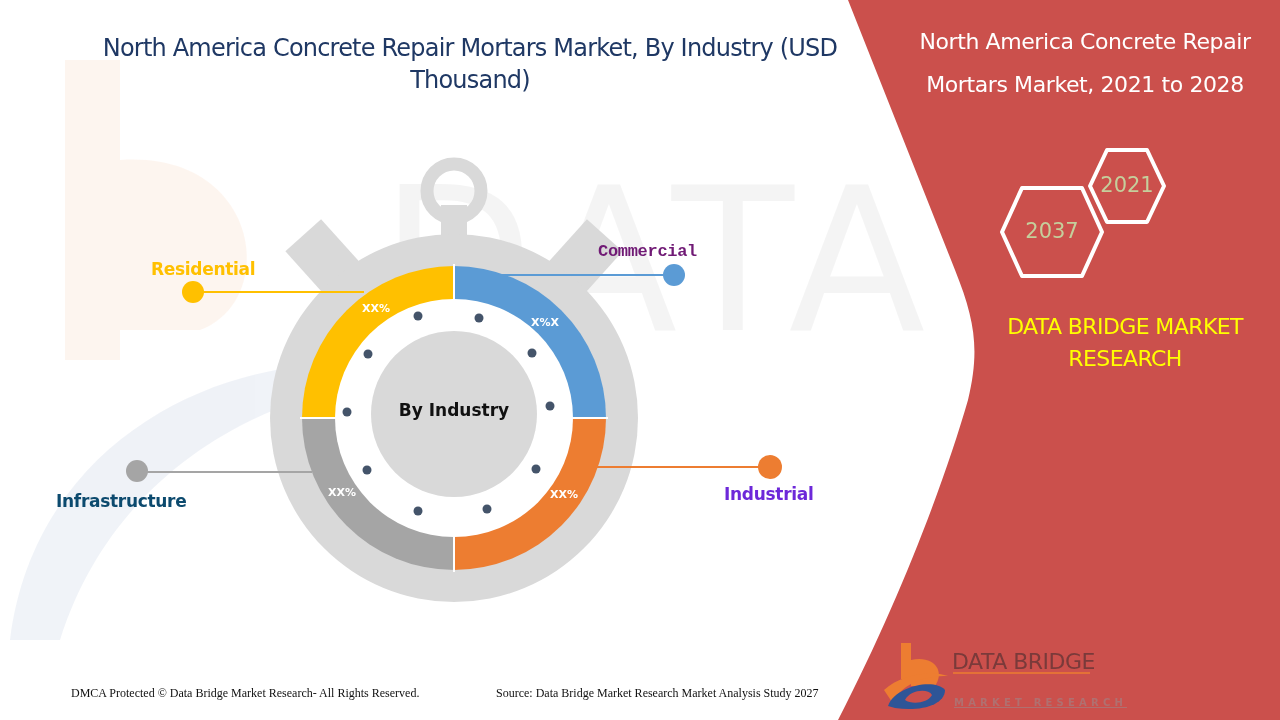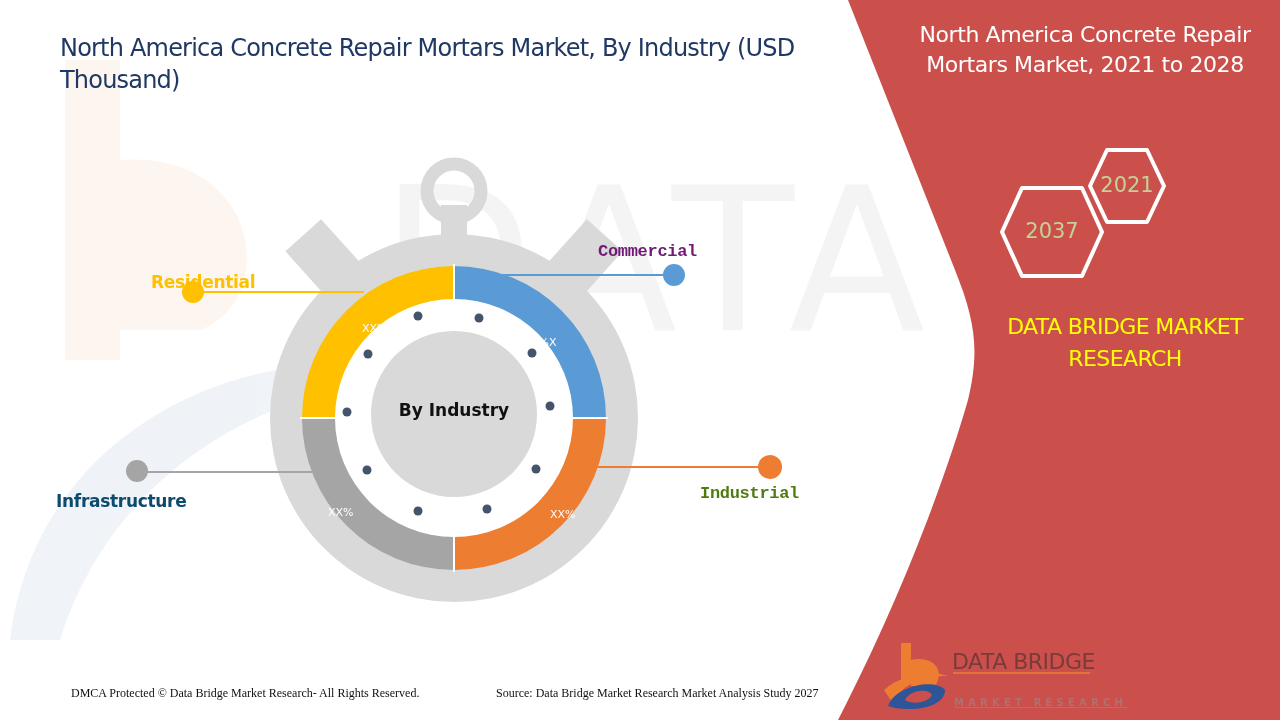"North America Concrete Repair Mortars Market, By" .main-title { text-align: none -> center }
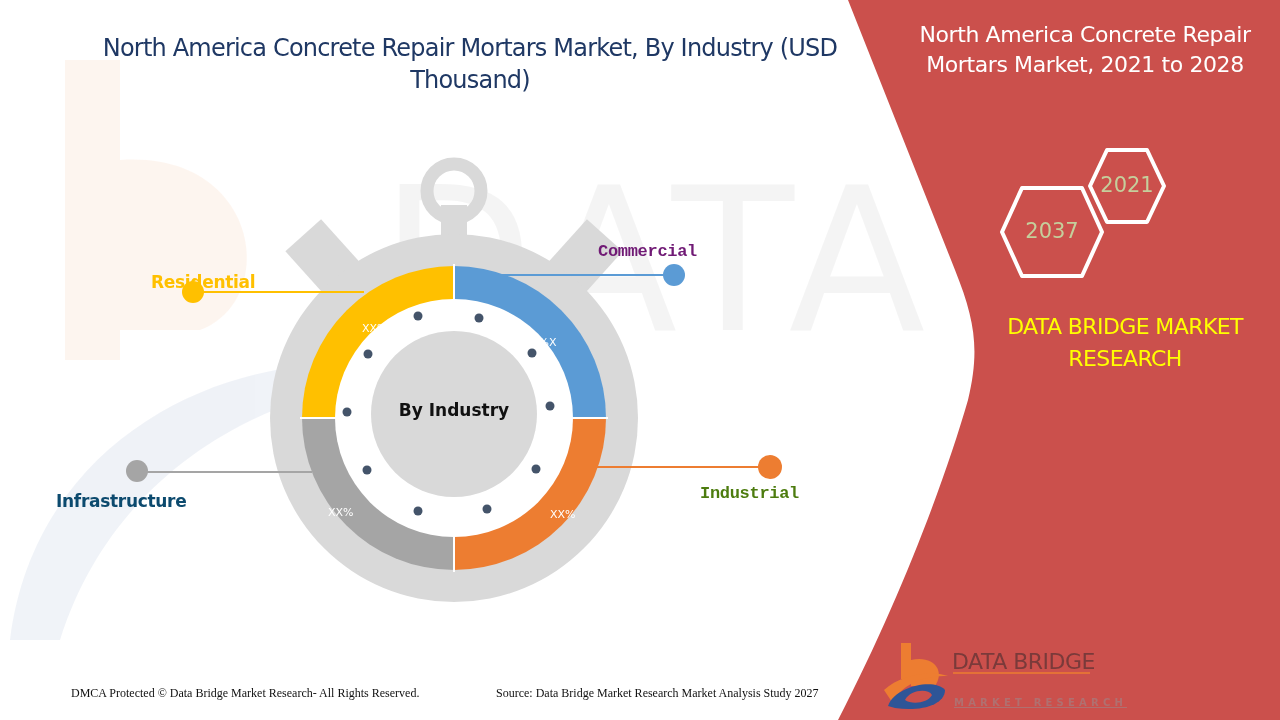"North America Concrete Repair Mortars Market, 2021" .side-title { line-height: 30px -> 43px }
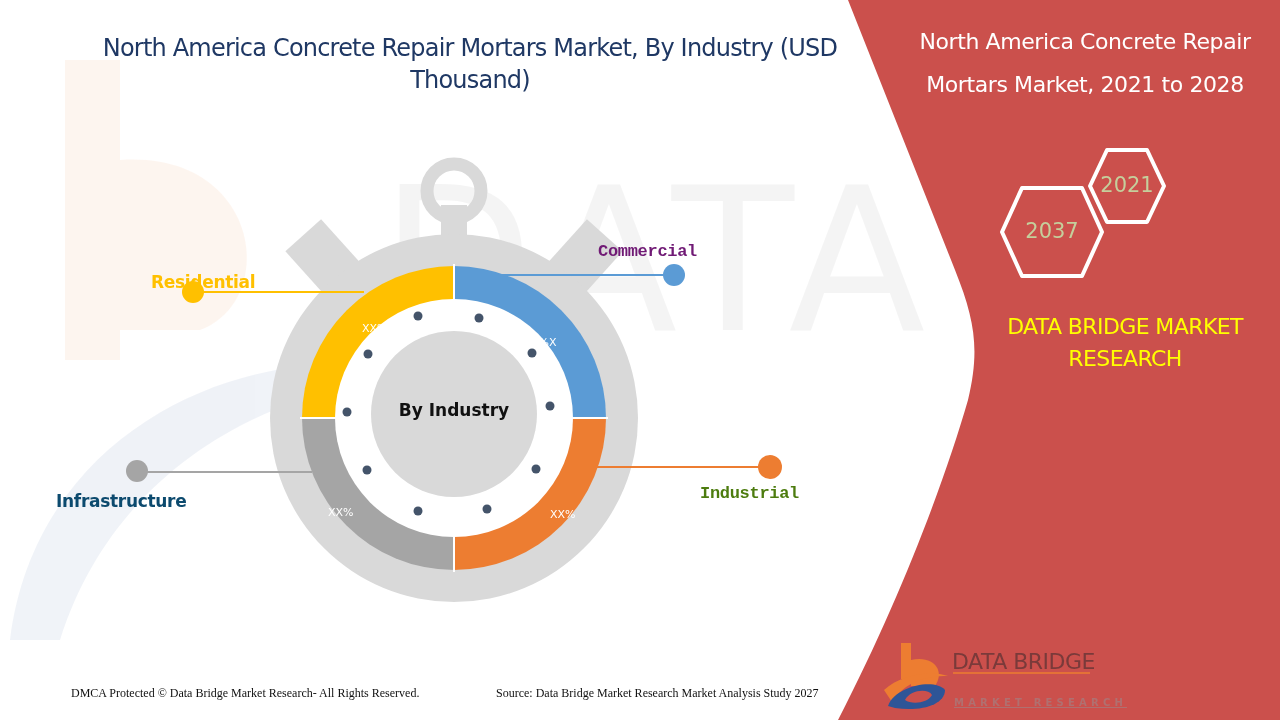"Residential" div.abs { top: 272px -> 259px }
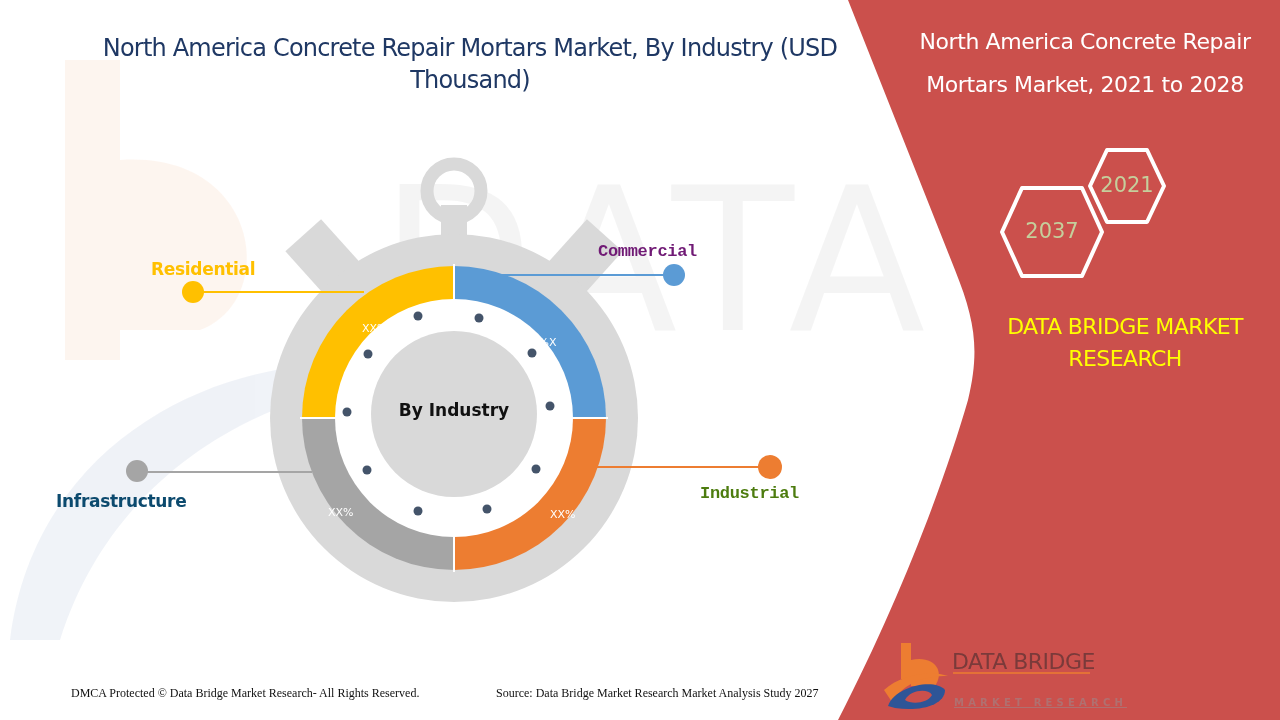"XX%" .pct { font-weight: normal -> bold; margin-top: 20px -> none }
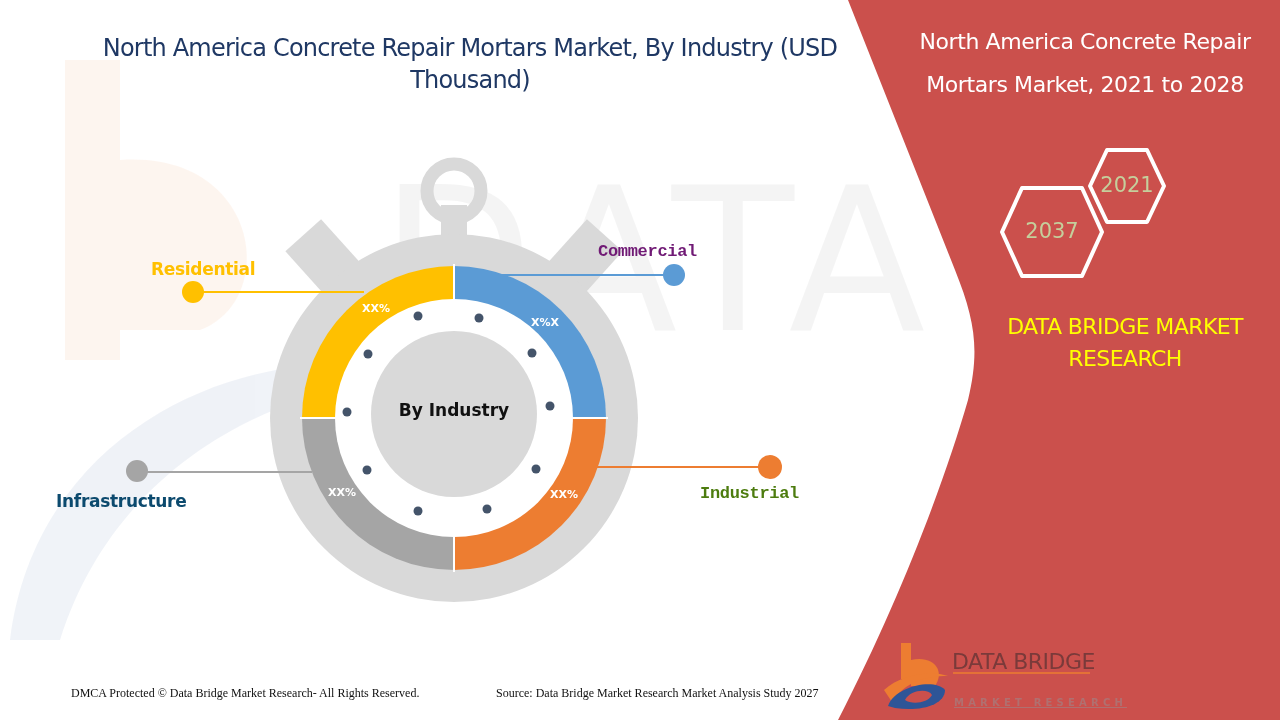"Industrial" div.abs { color: #4d7c0f -> #6d28d9; font-family: Liberation Mono, monospace -> none; left: 700px -> 724px }
